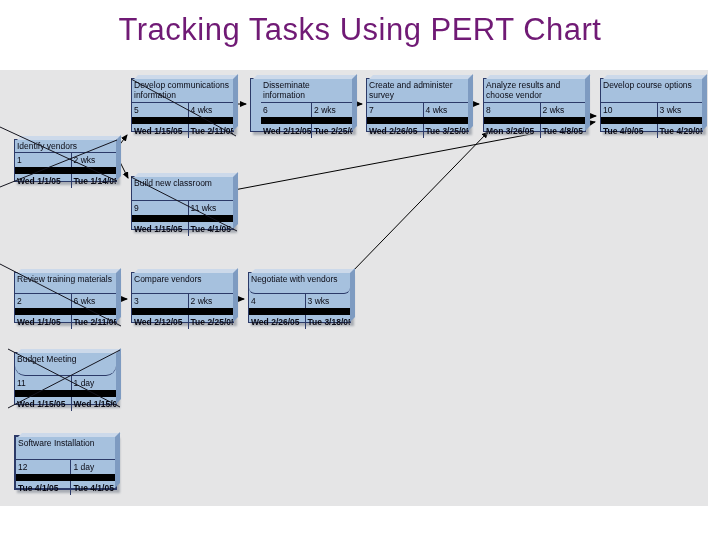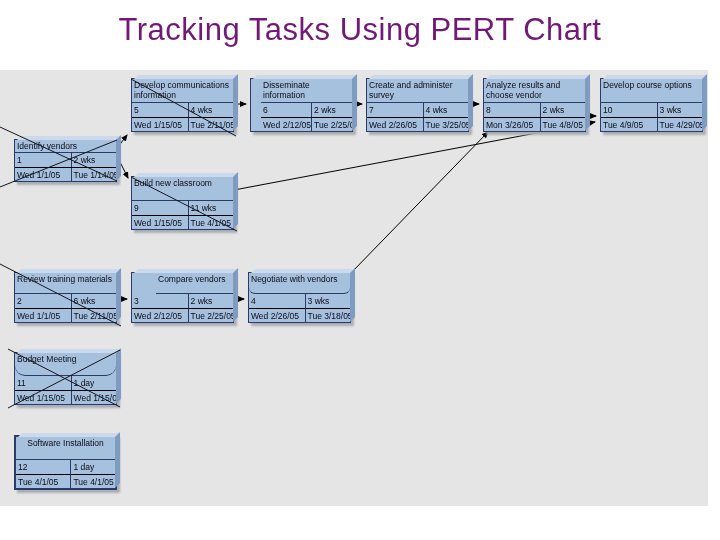"Wed 1/15/05" .nr + .nr { border-top: 1px solid #000000 -> 7px solid #000000; font-weight: none -> bold }
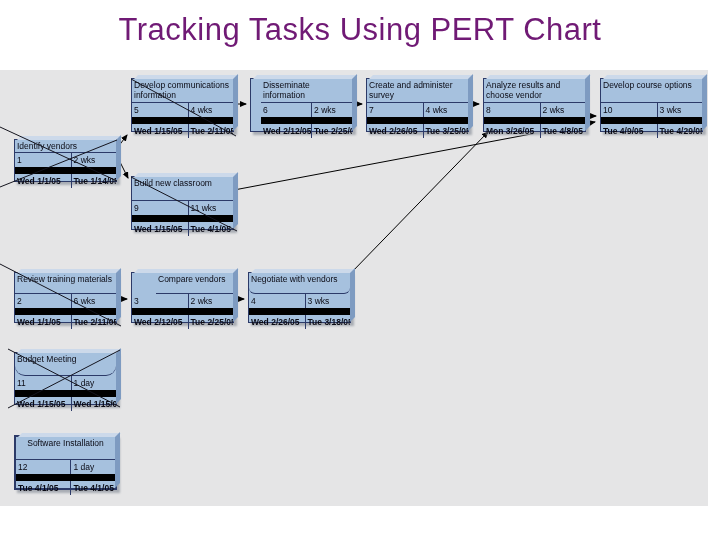"Compare vendors" div.nt { margin-left: 24px -> none }
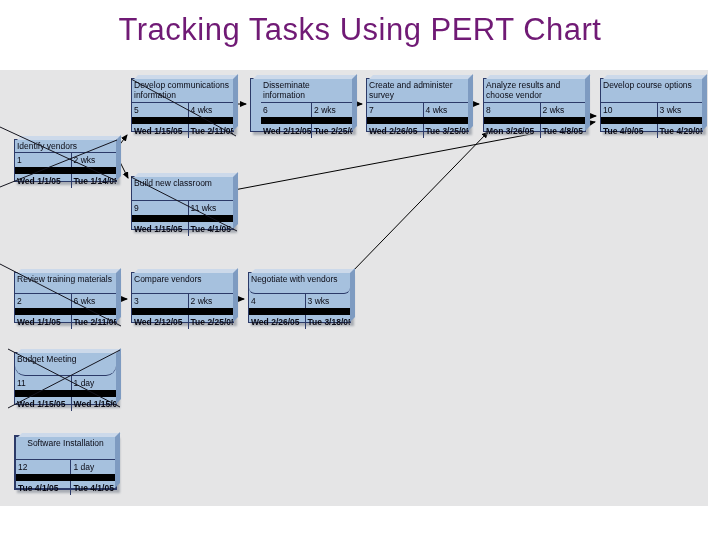"Software Installation" div.nt { text-align: center -> none }
